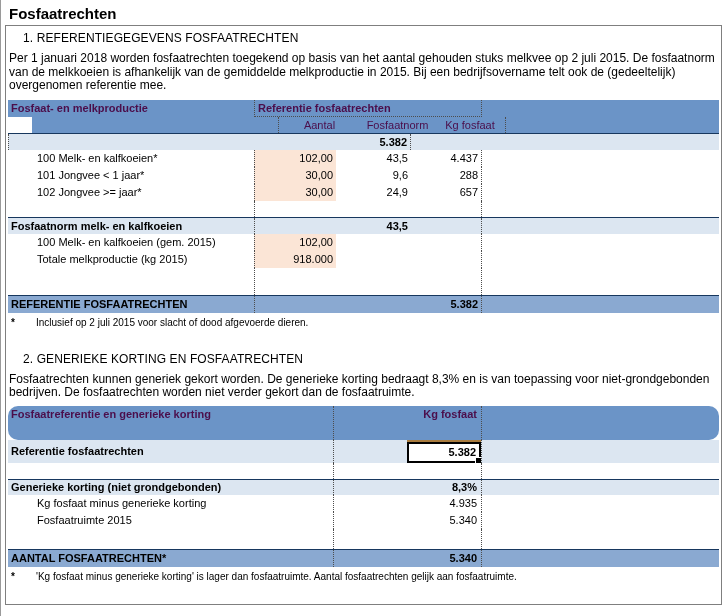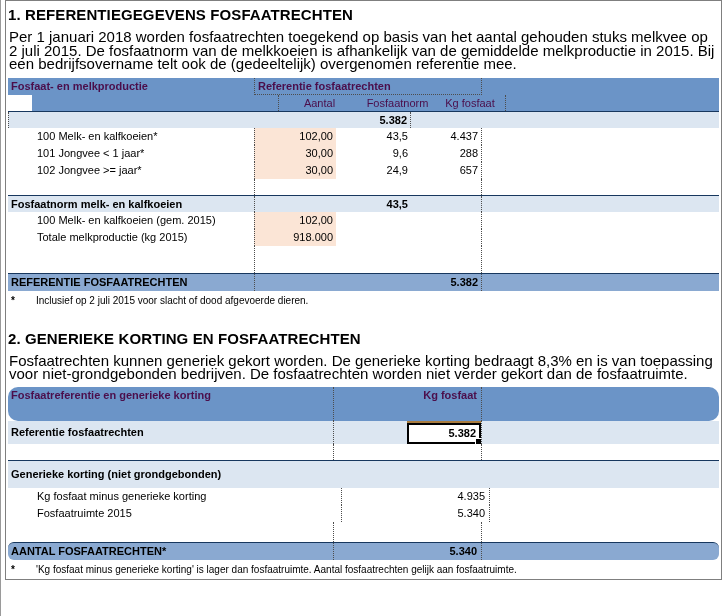"Fosfaatrechten" div.page-title { html: none -> <div>Fosfaatrechten</div> }
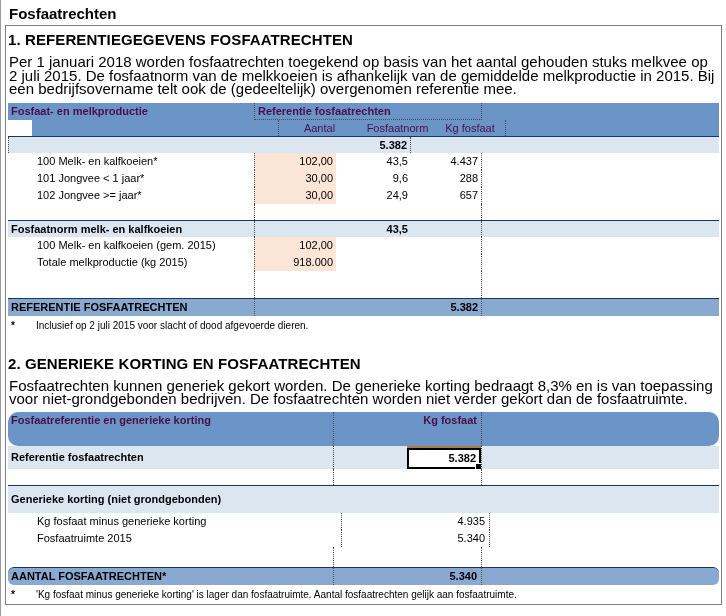"1. REFERENTIEGEGEVENS FOSFAATRECHTEN" .sec-heading { font-size: 15px -> 12px; font-weight: bold -> normal; margin: 1px 0 0 0 -> 1px 0 0 15px }
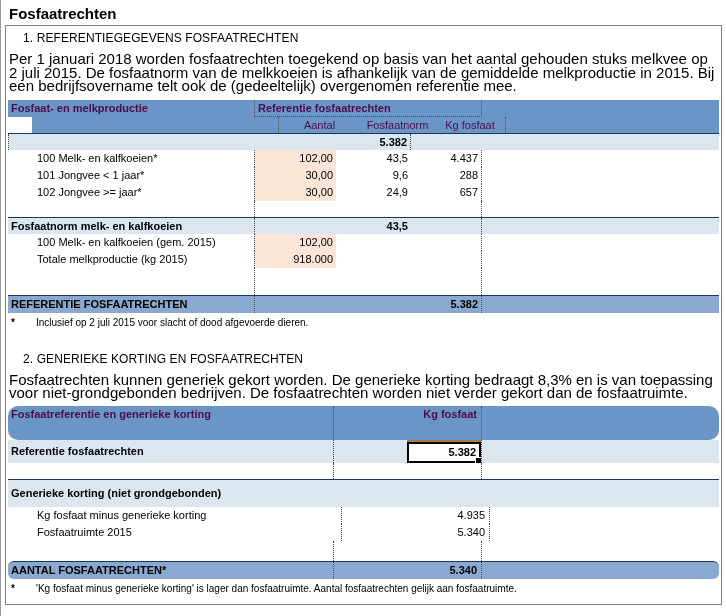"Per 1 januari 2018 worden" .para { font-size: 15px -> 12px }
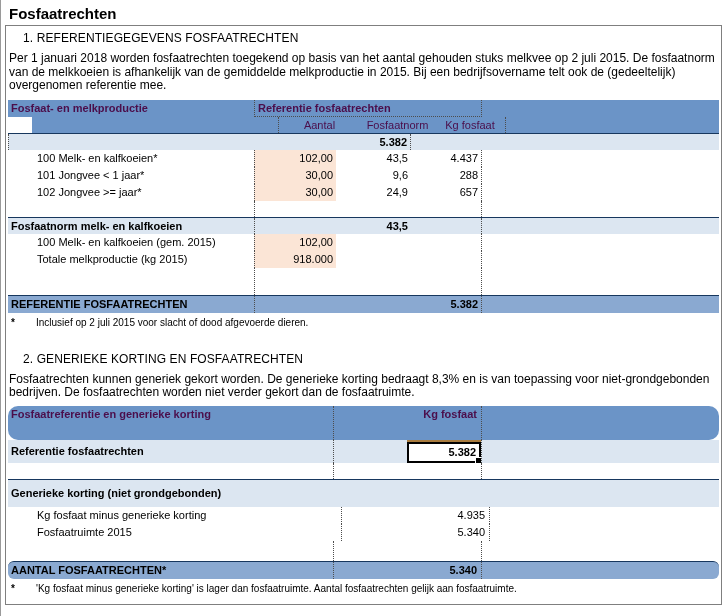"Generieke korting (niet grondgebonden)" .t2-hl { height: 28px -> 16px }
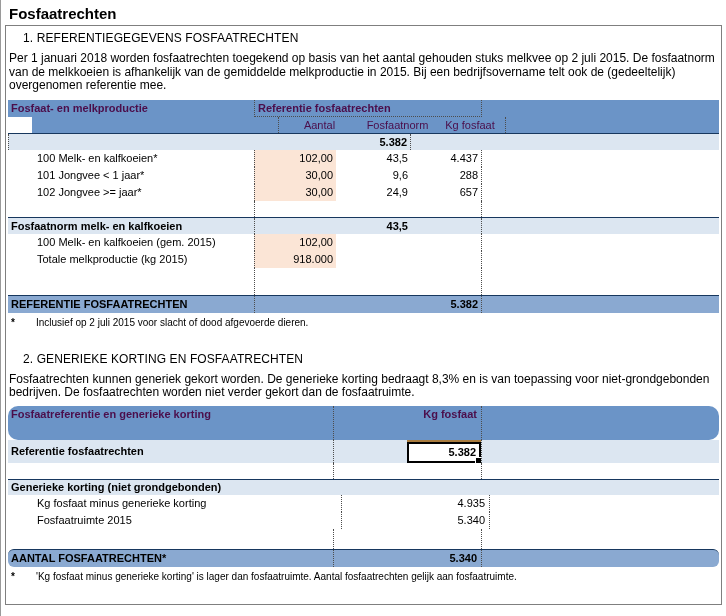"8,3%" div.cell { html: none -> <div>8,3%</div> }
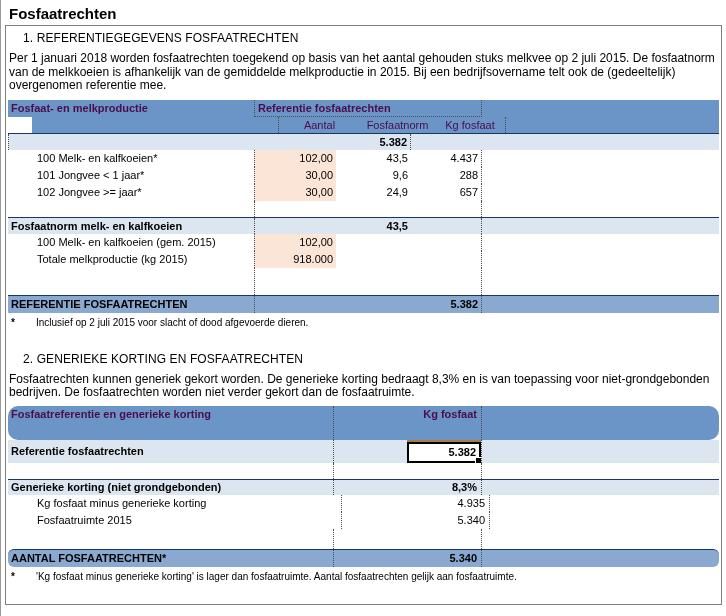"Kg fosfaat minus generieke korting" .t2-r { gap: 8px -> none }
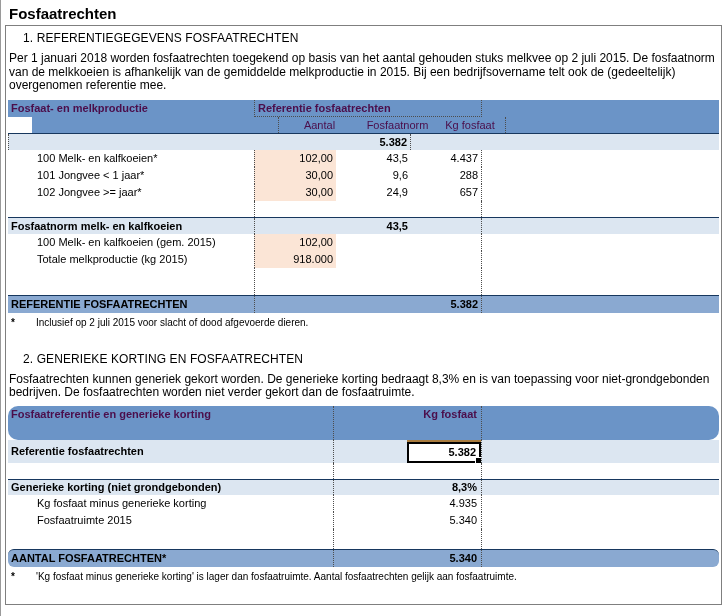"AANTAL FOSFAATRECHTEN*" .t2-sum { border-radius: 6px -> none }
